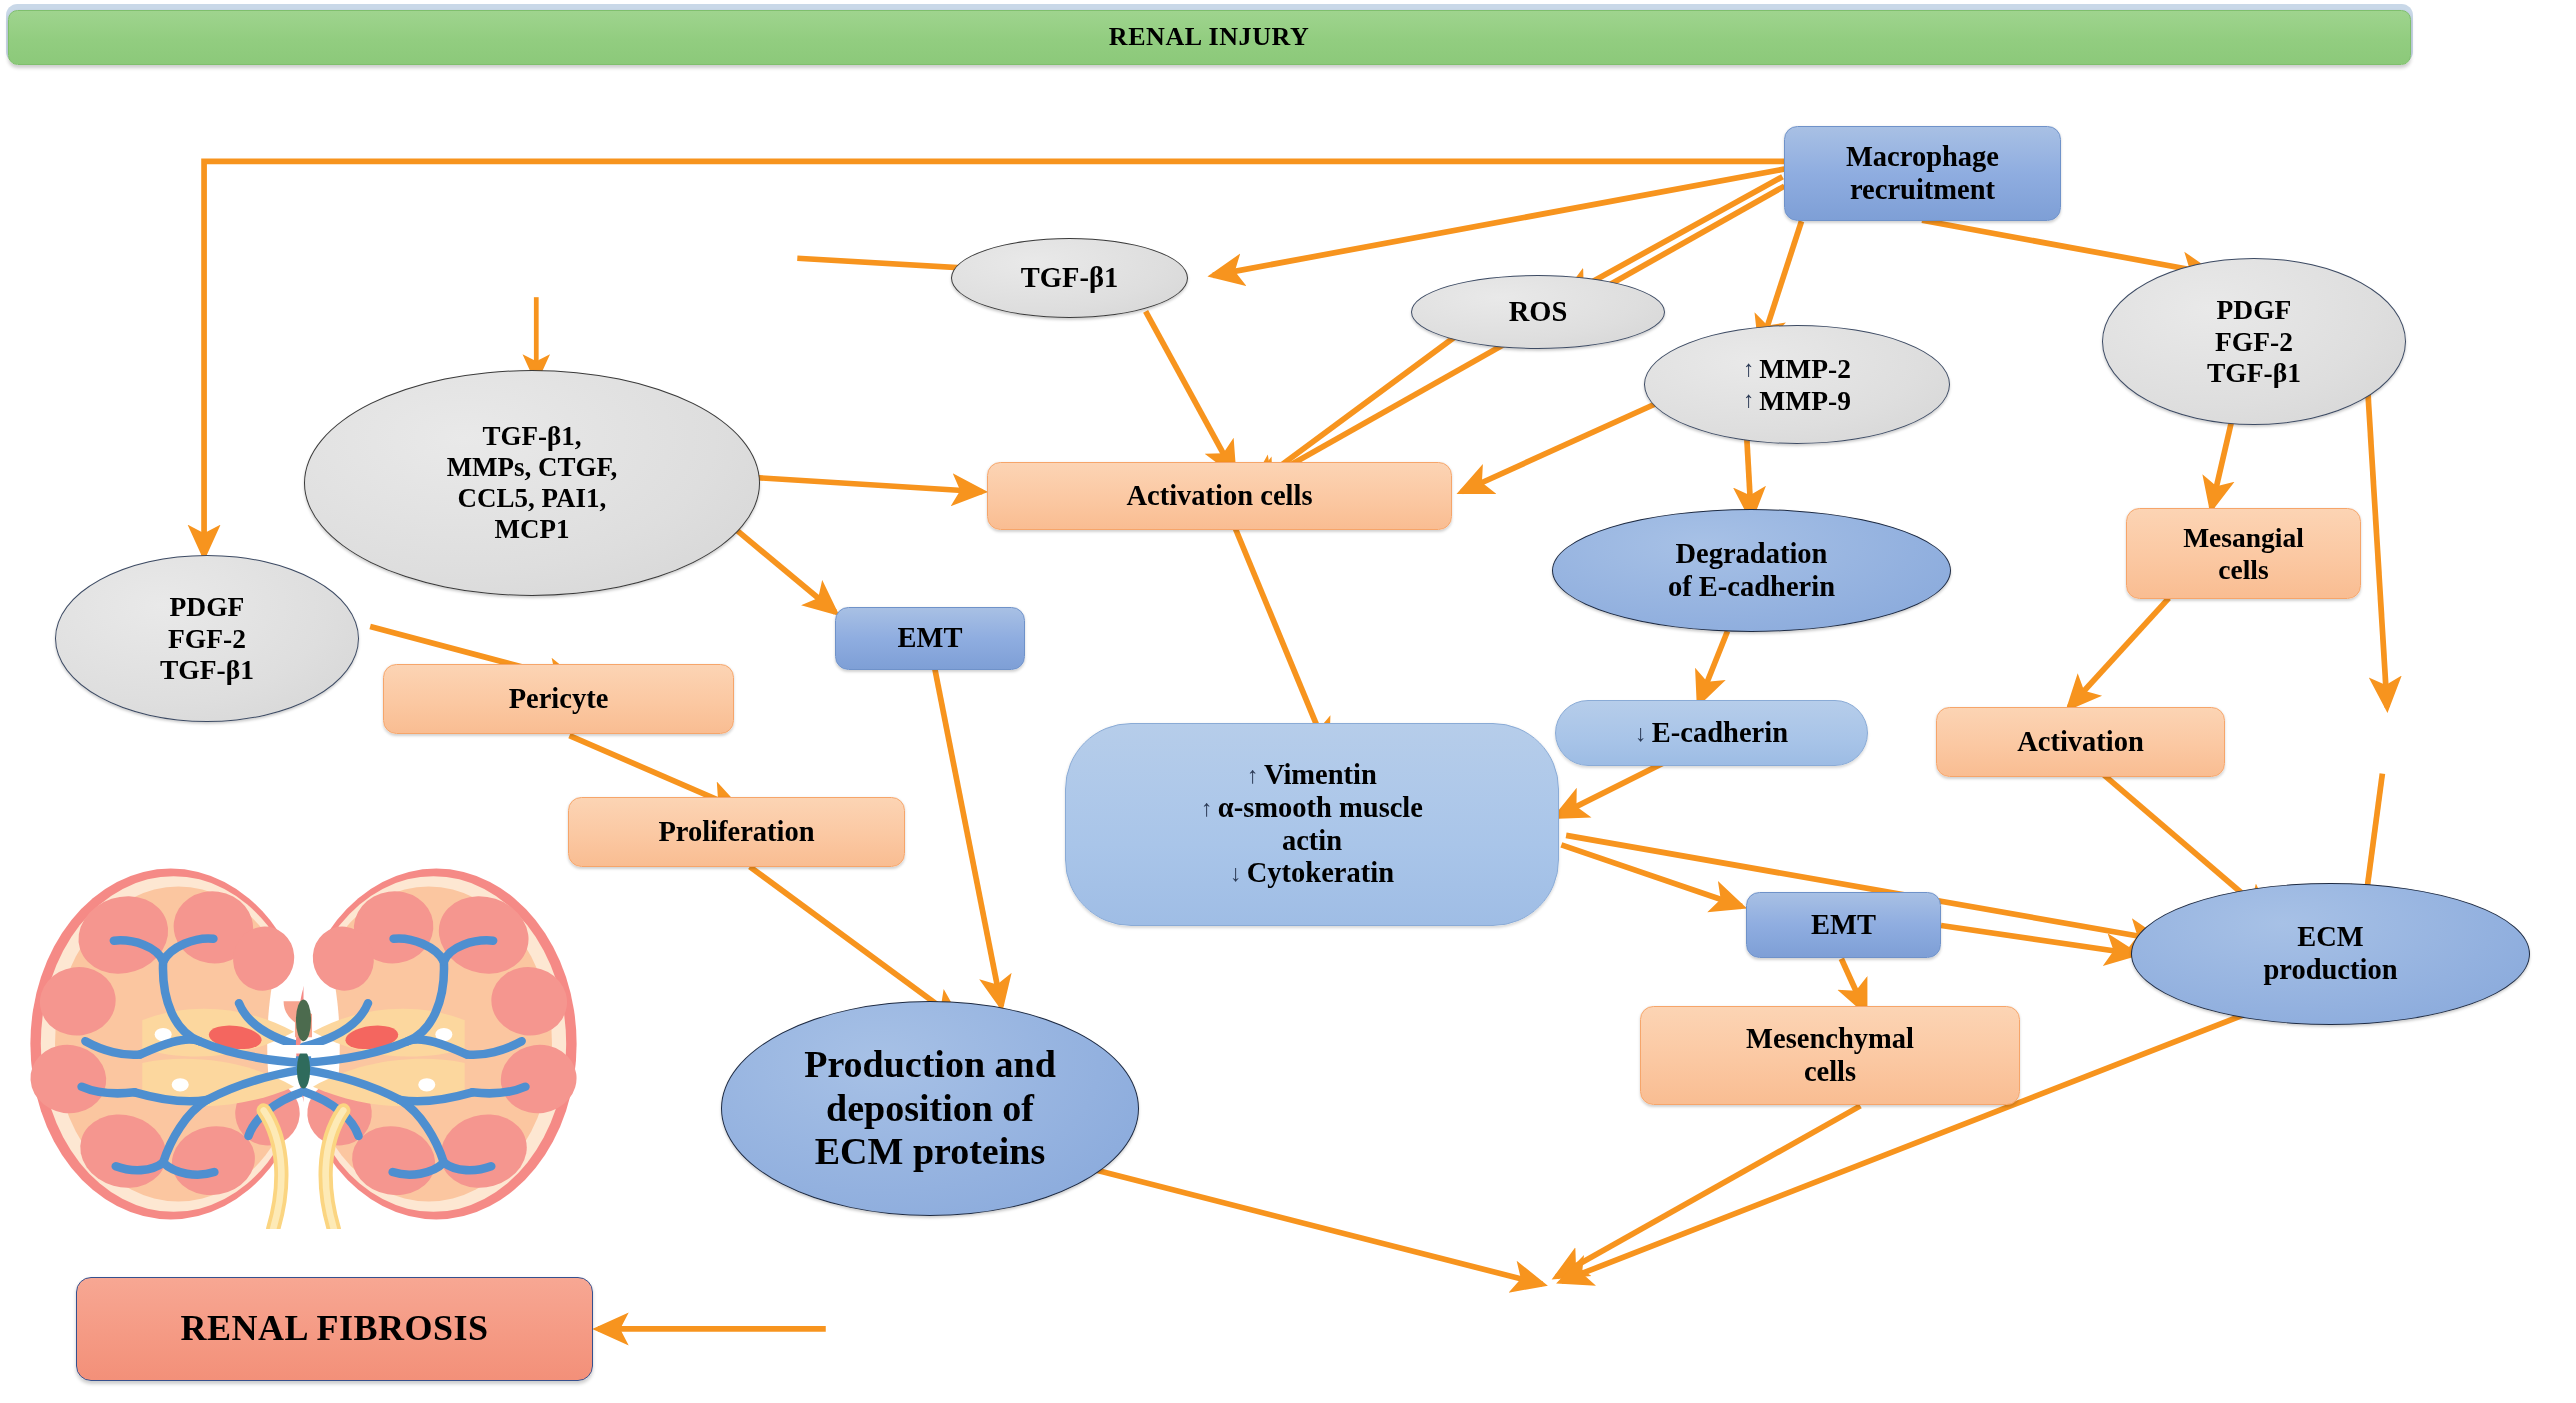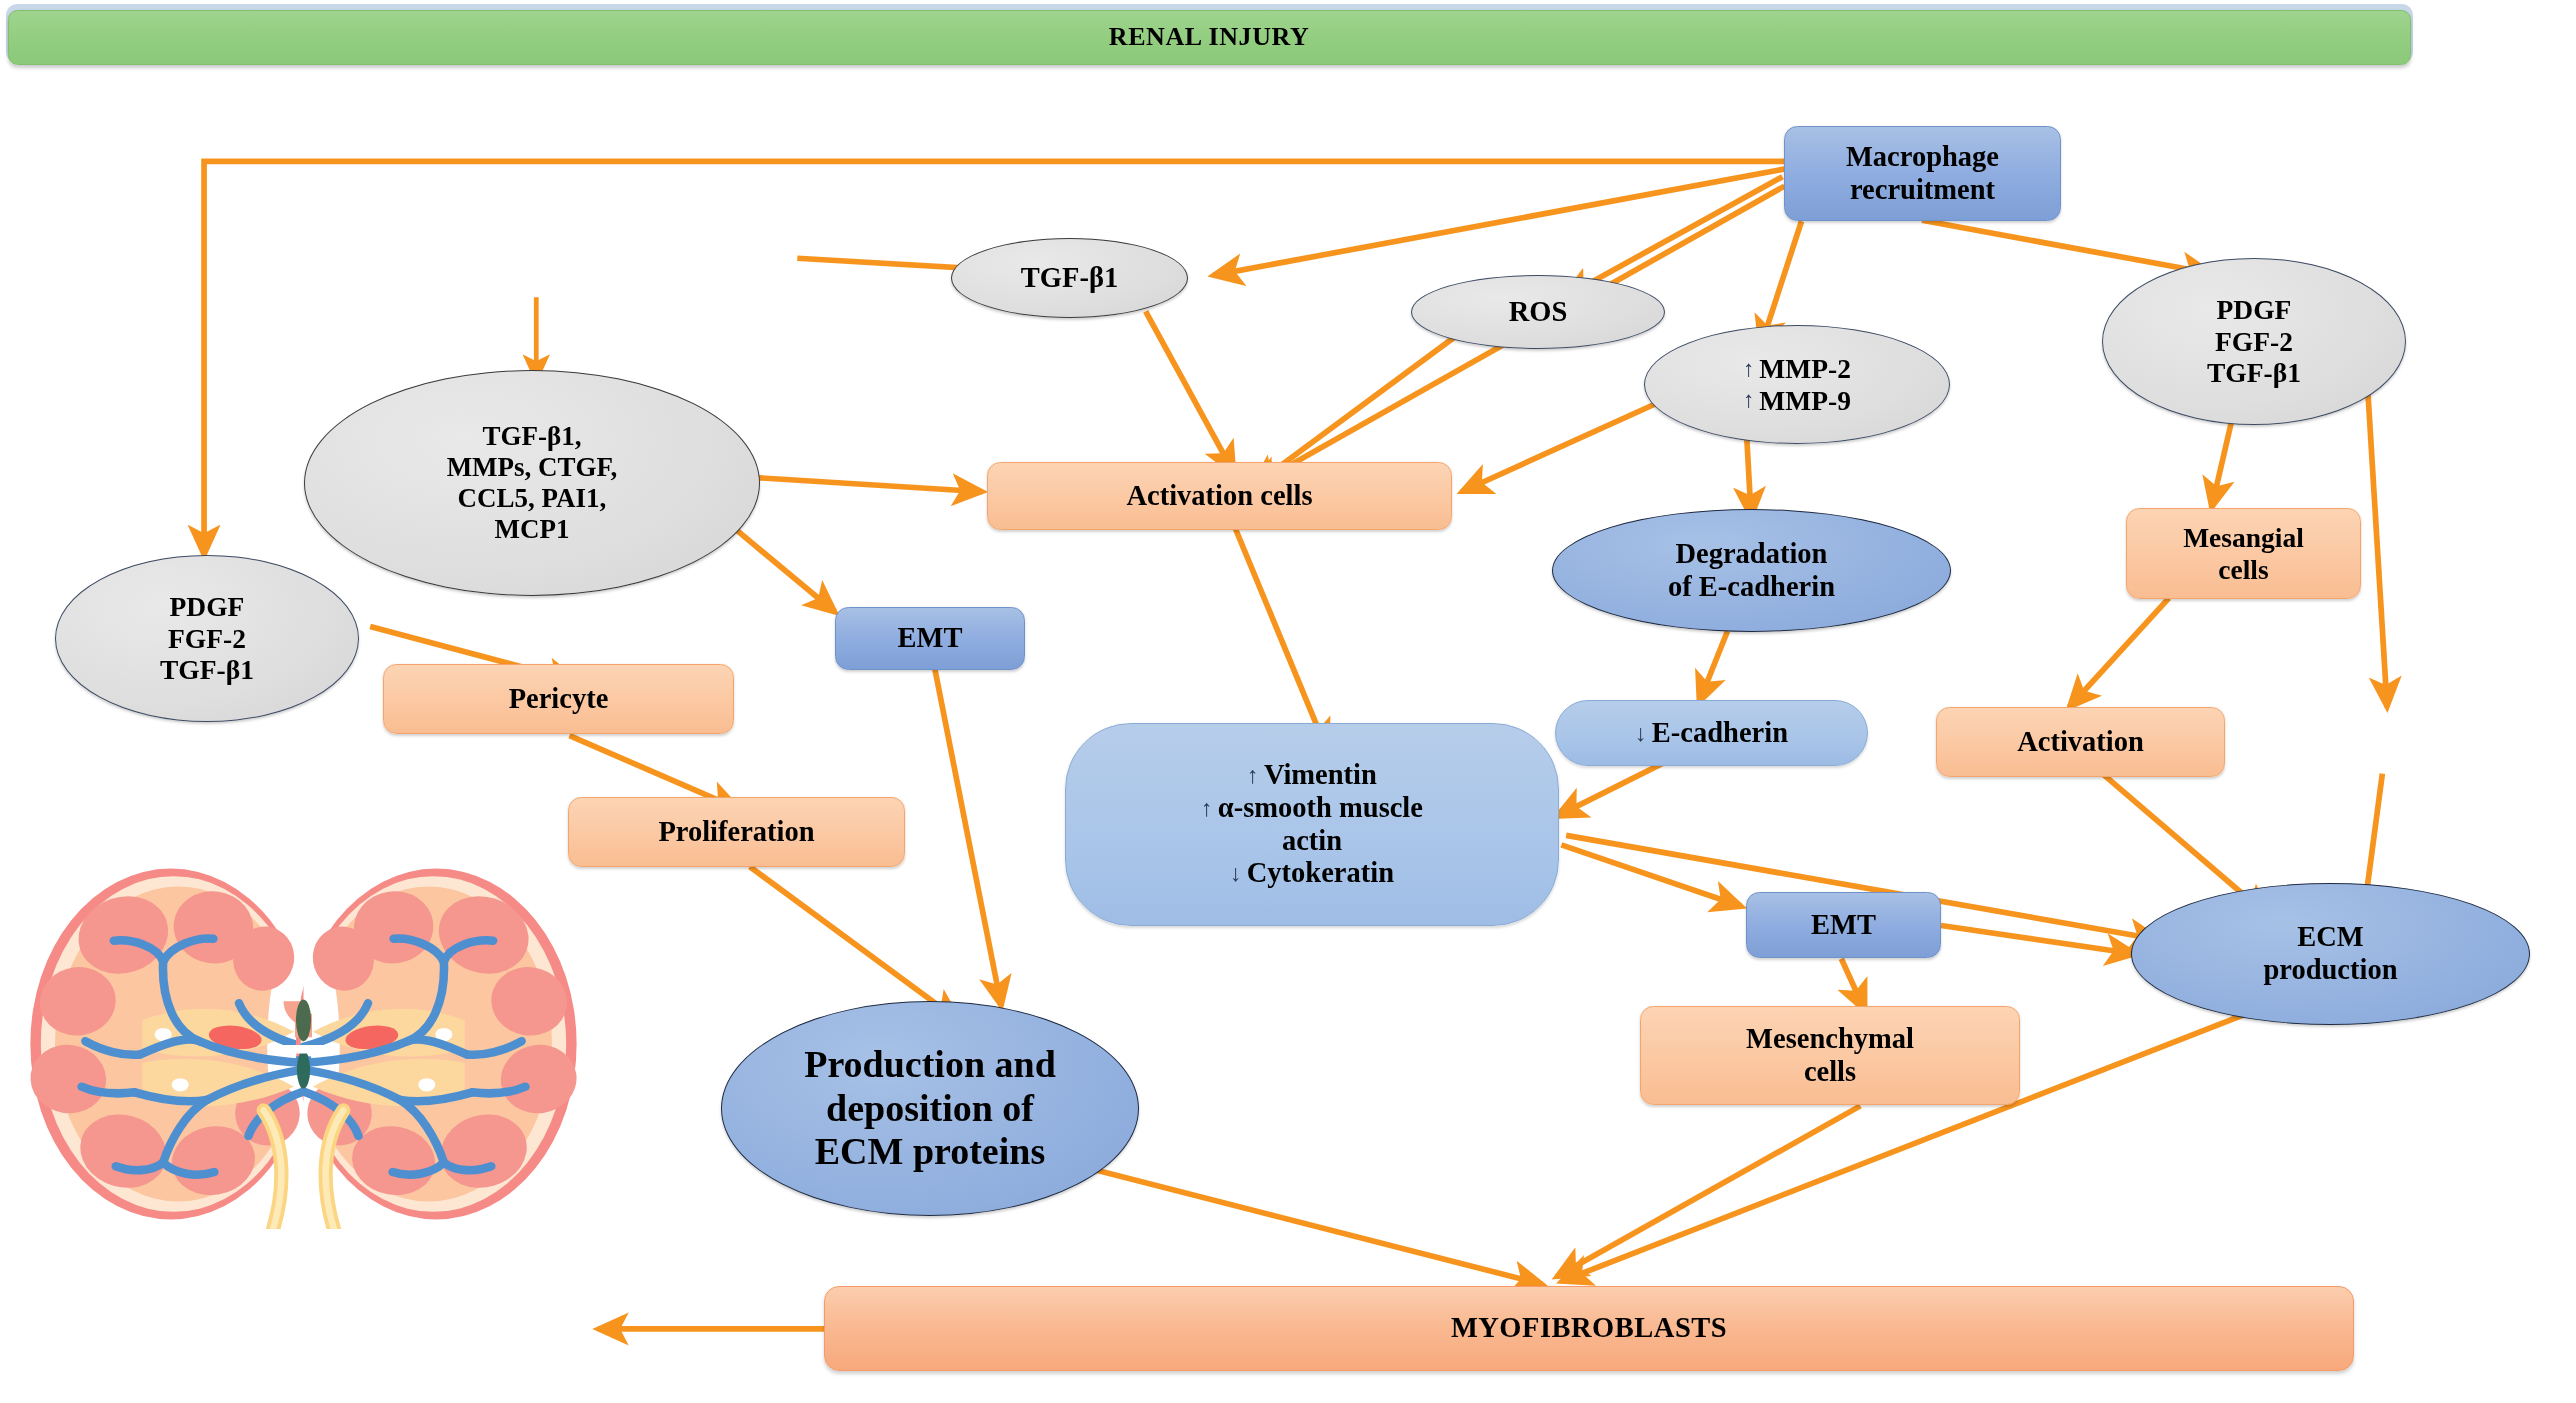"RENAL FIBROSIS" div.node { html: none -> <div> <span>RENAL FIBROSIS</span> </div> }
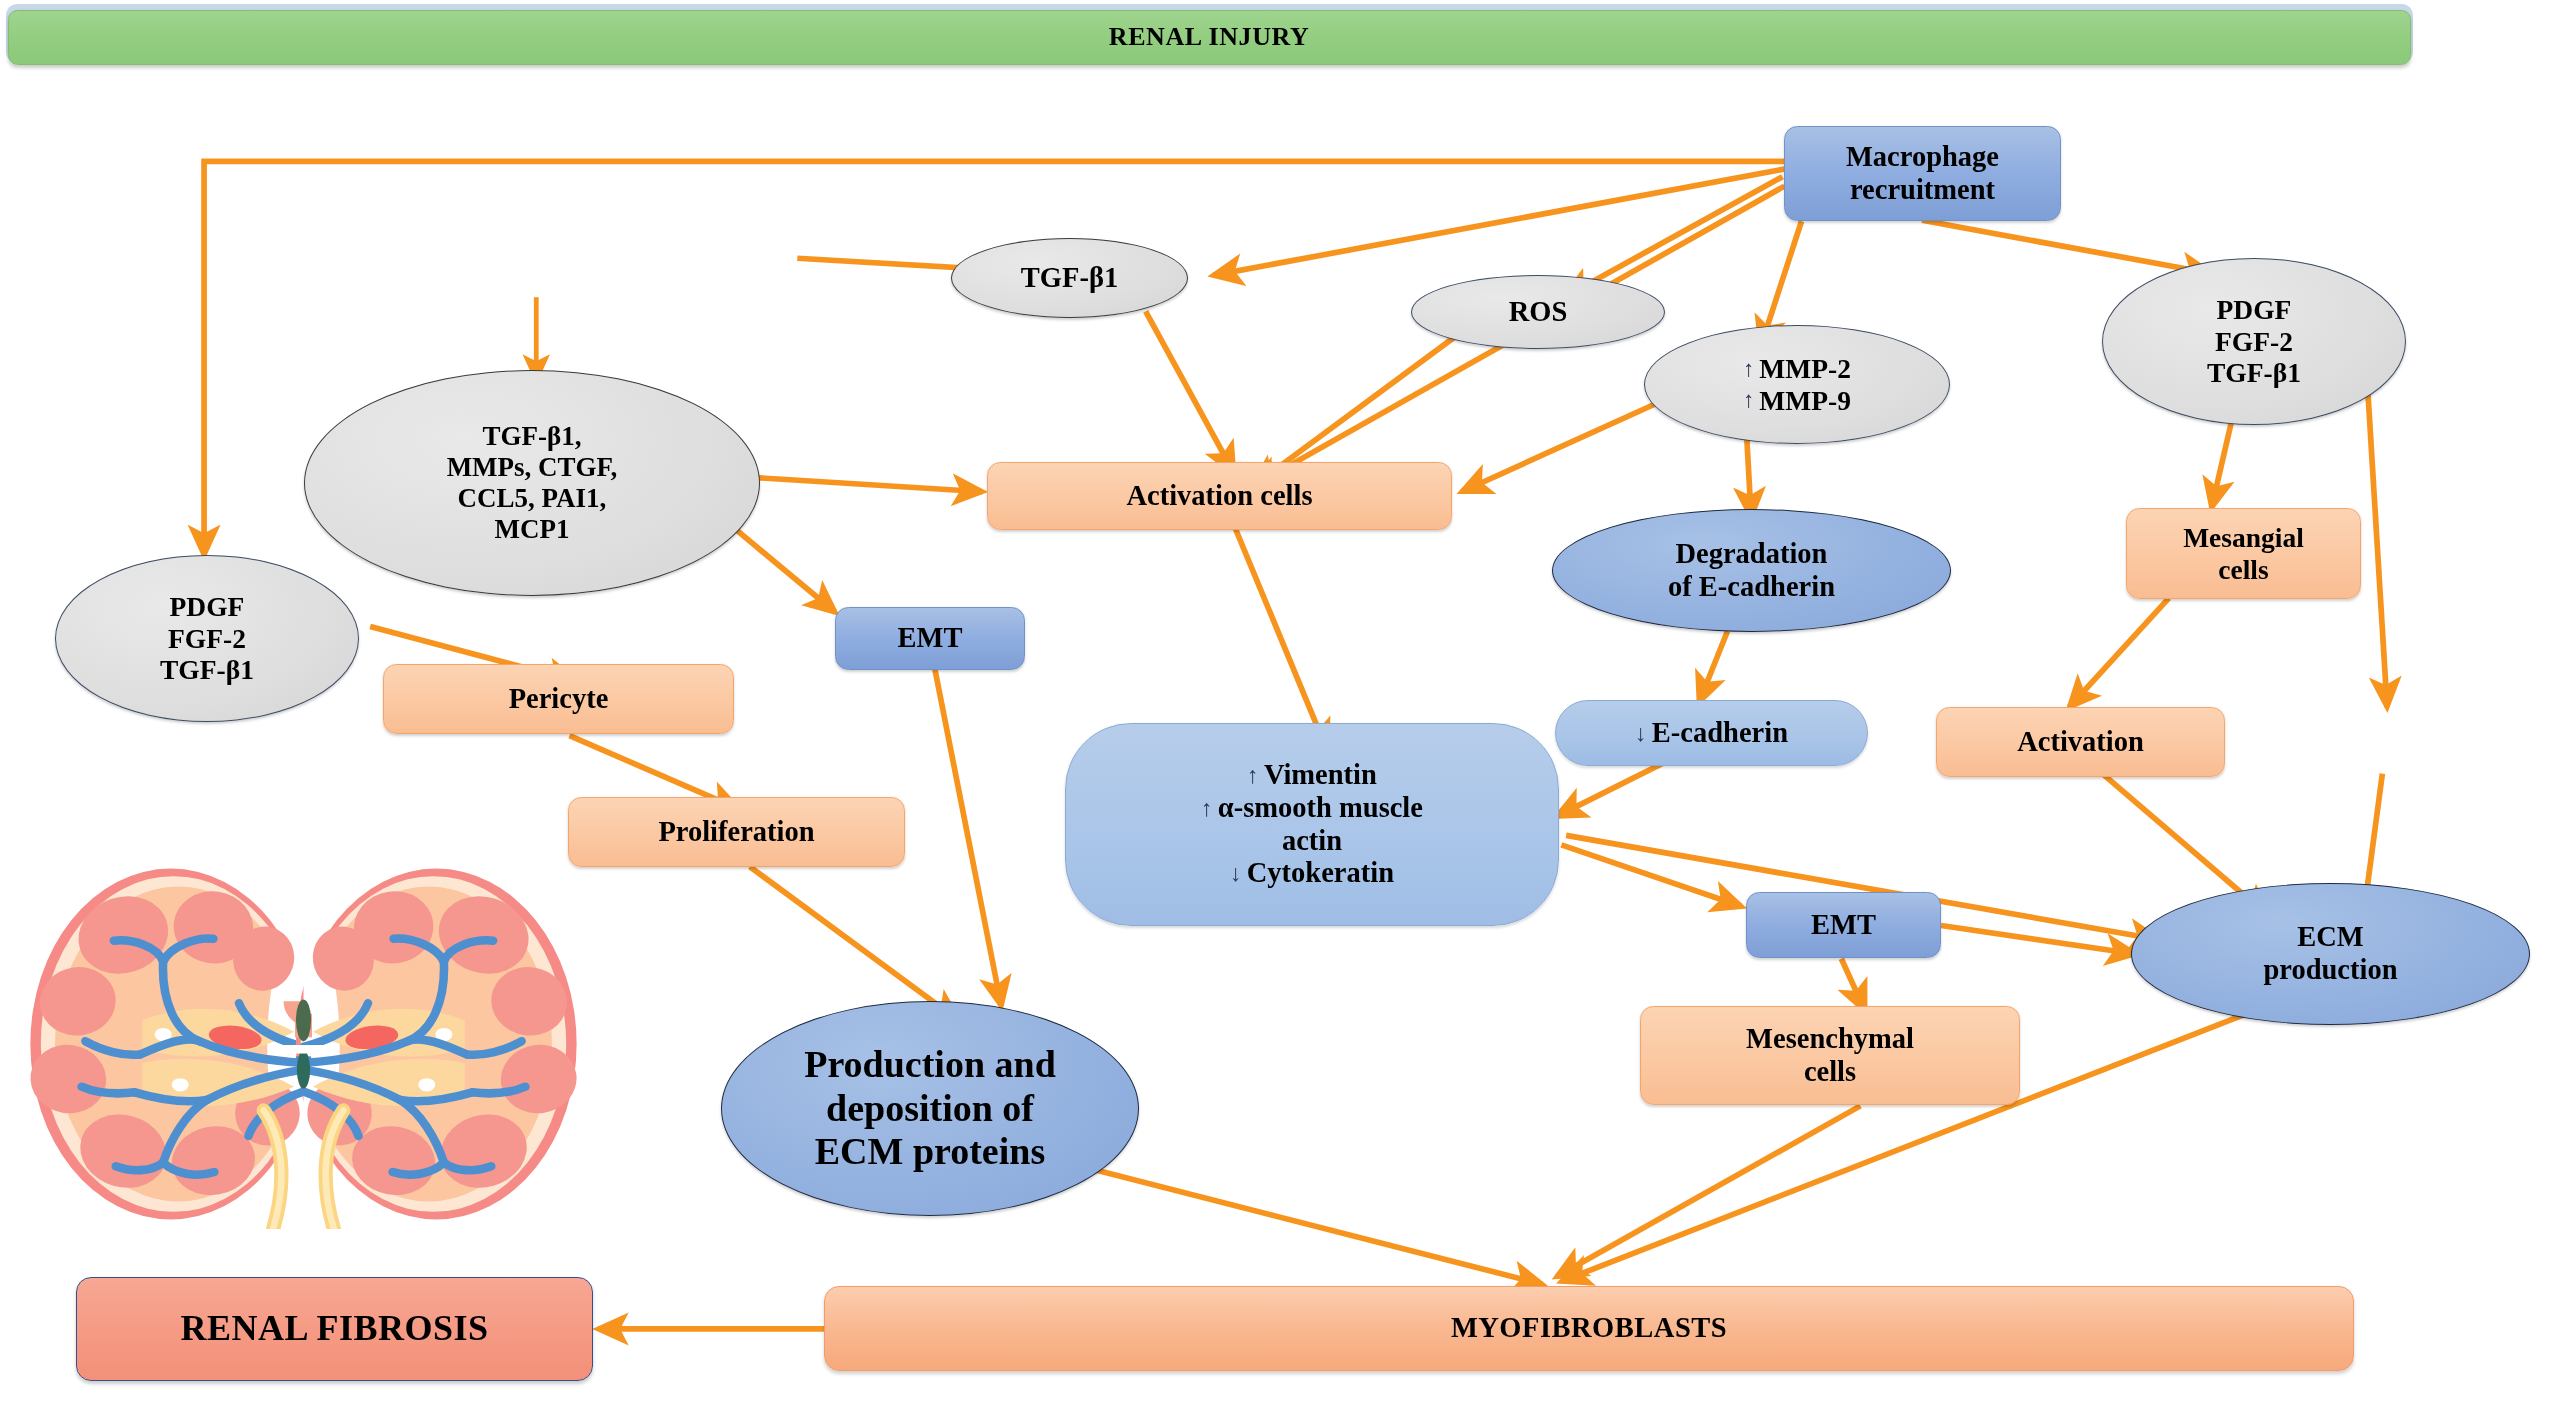"MYOFIBROBLASTS" div.node { html: <div> <span>MYOFIBROBLASTS</span> </div> -> none }
